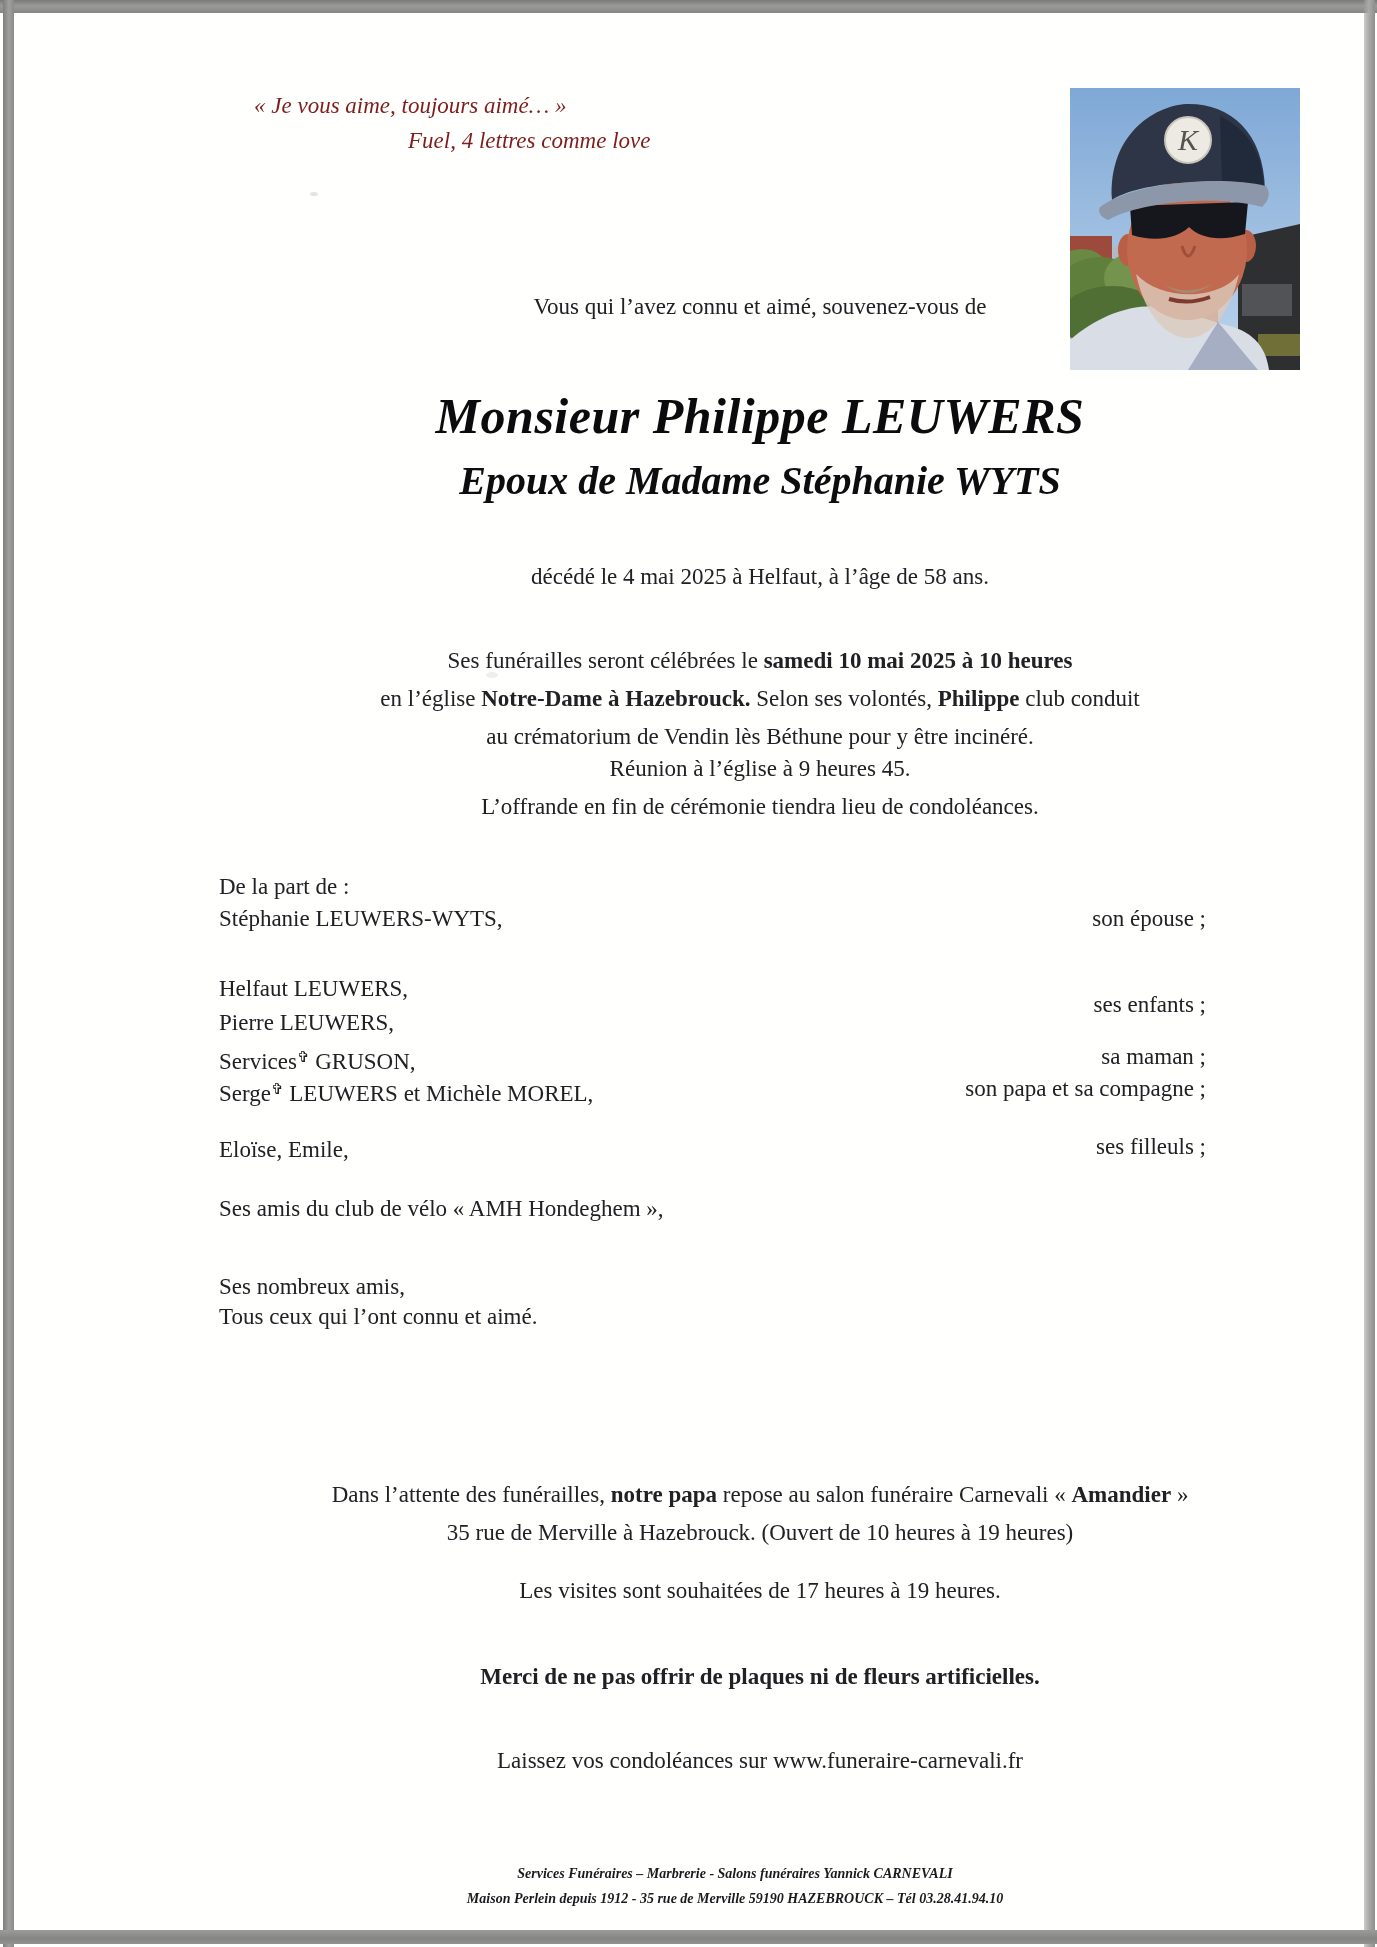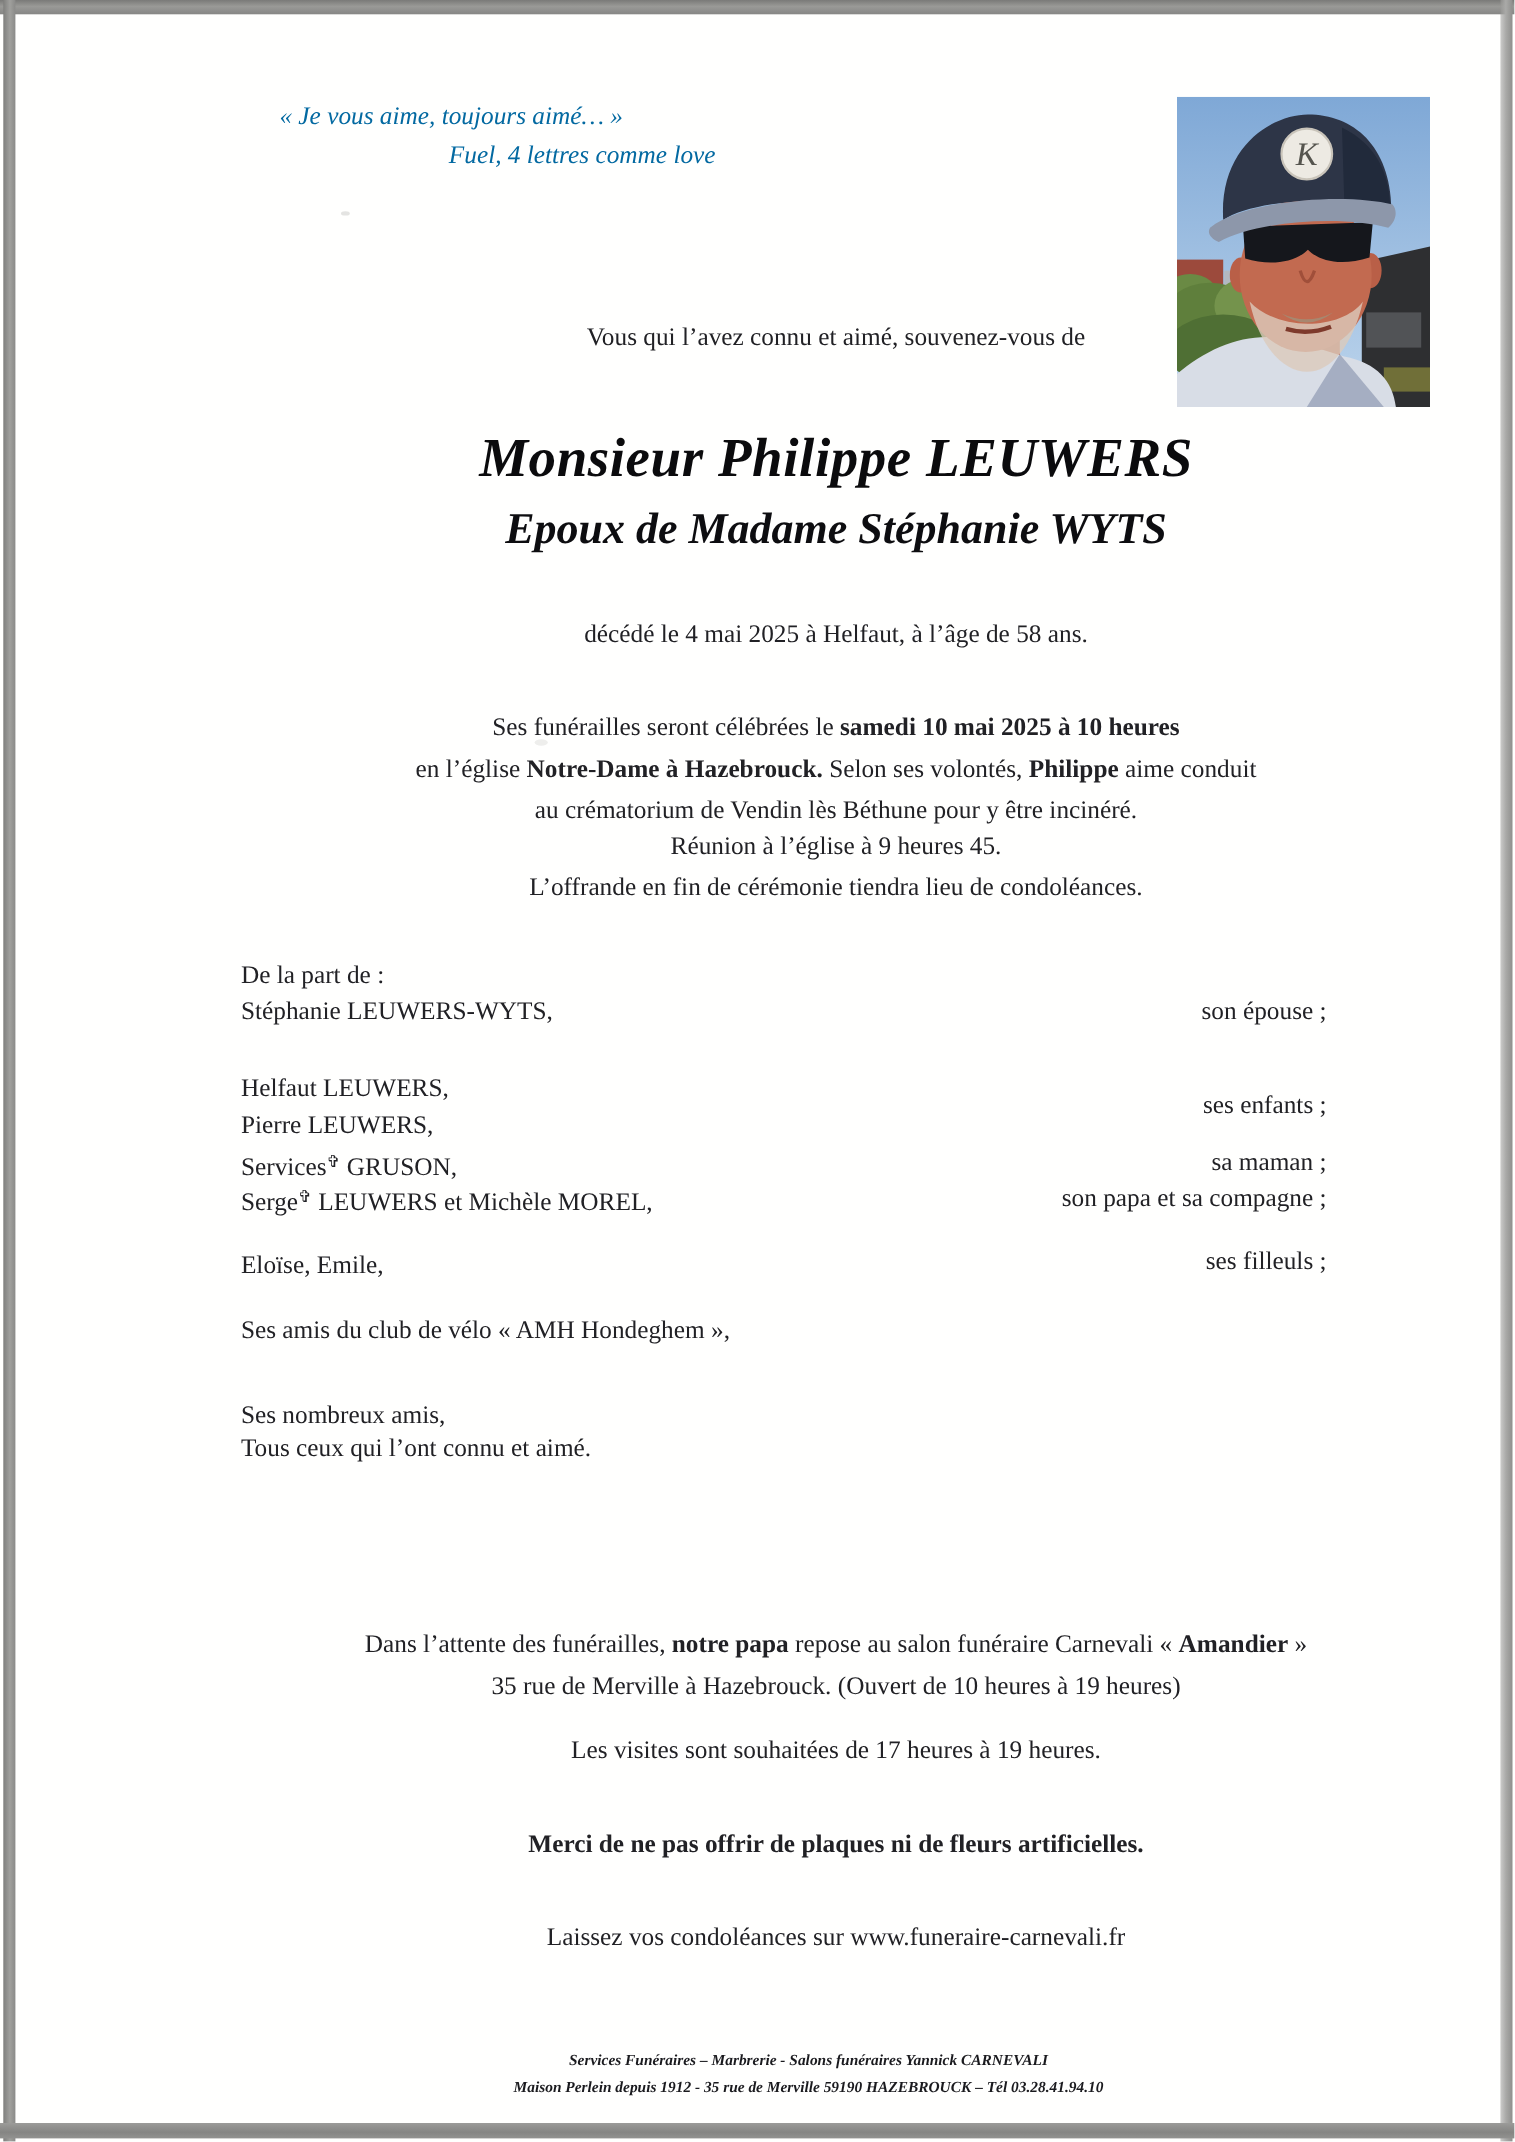"« Je vous aime, toujours" .quote { color: #0369a1 -> #7f1d1d }
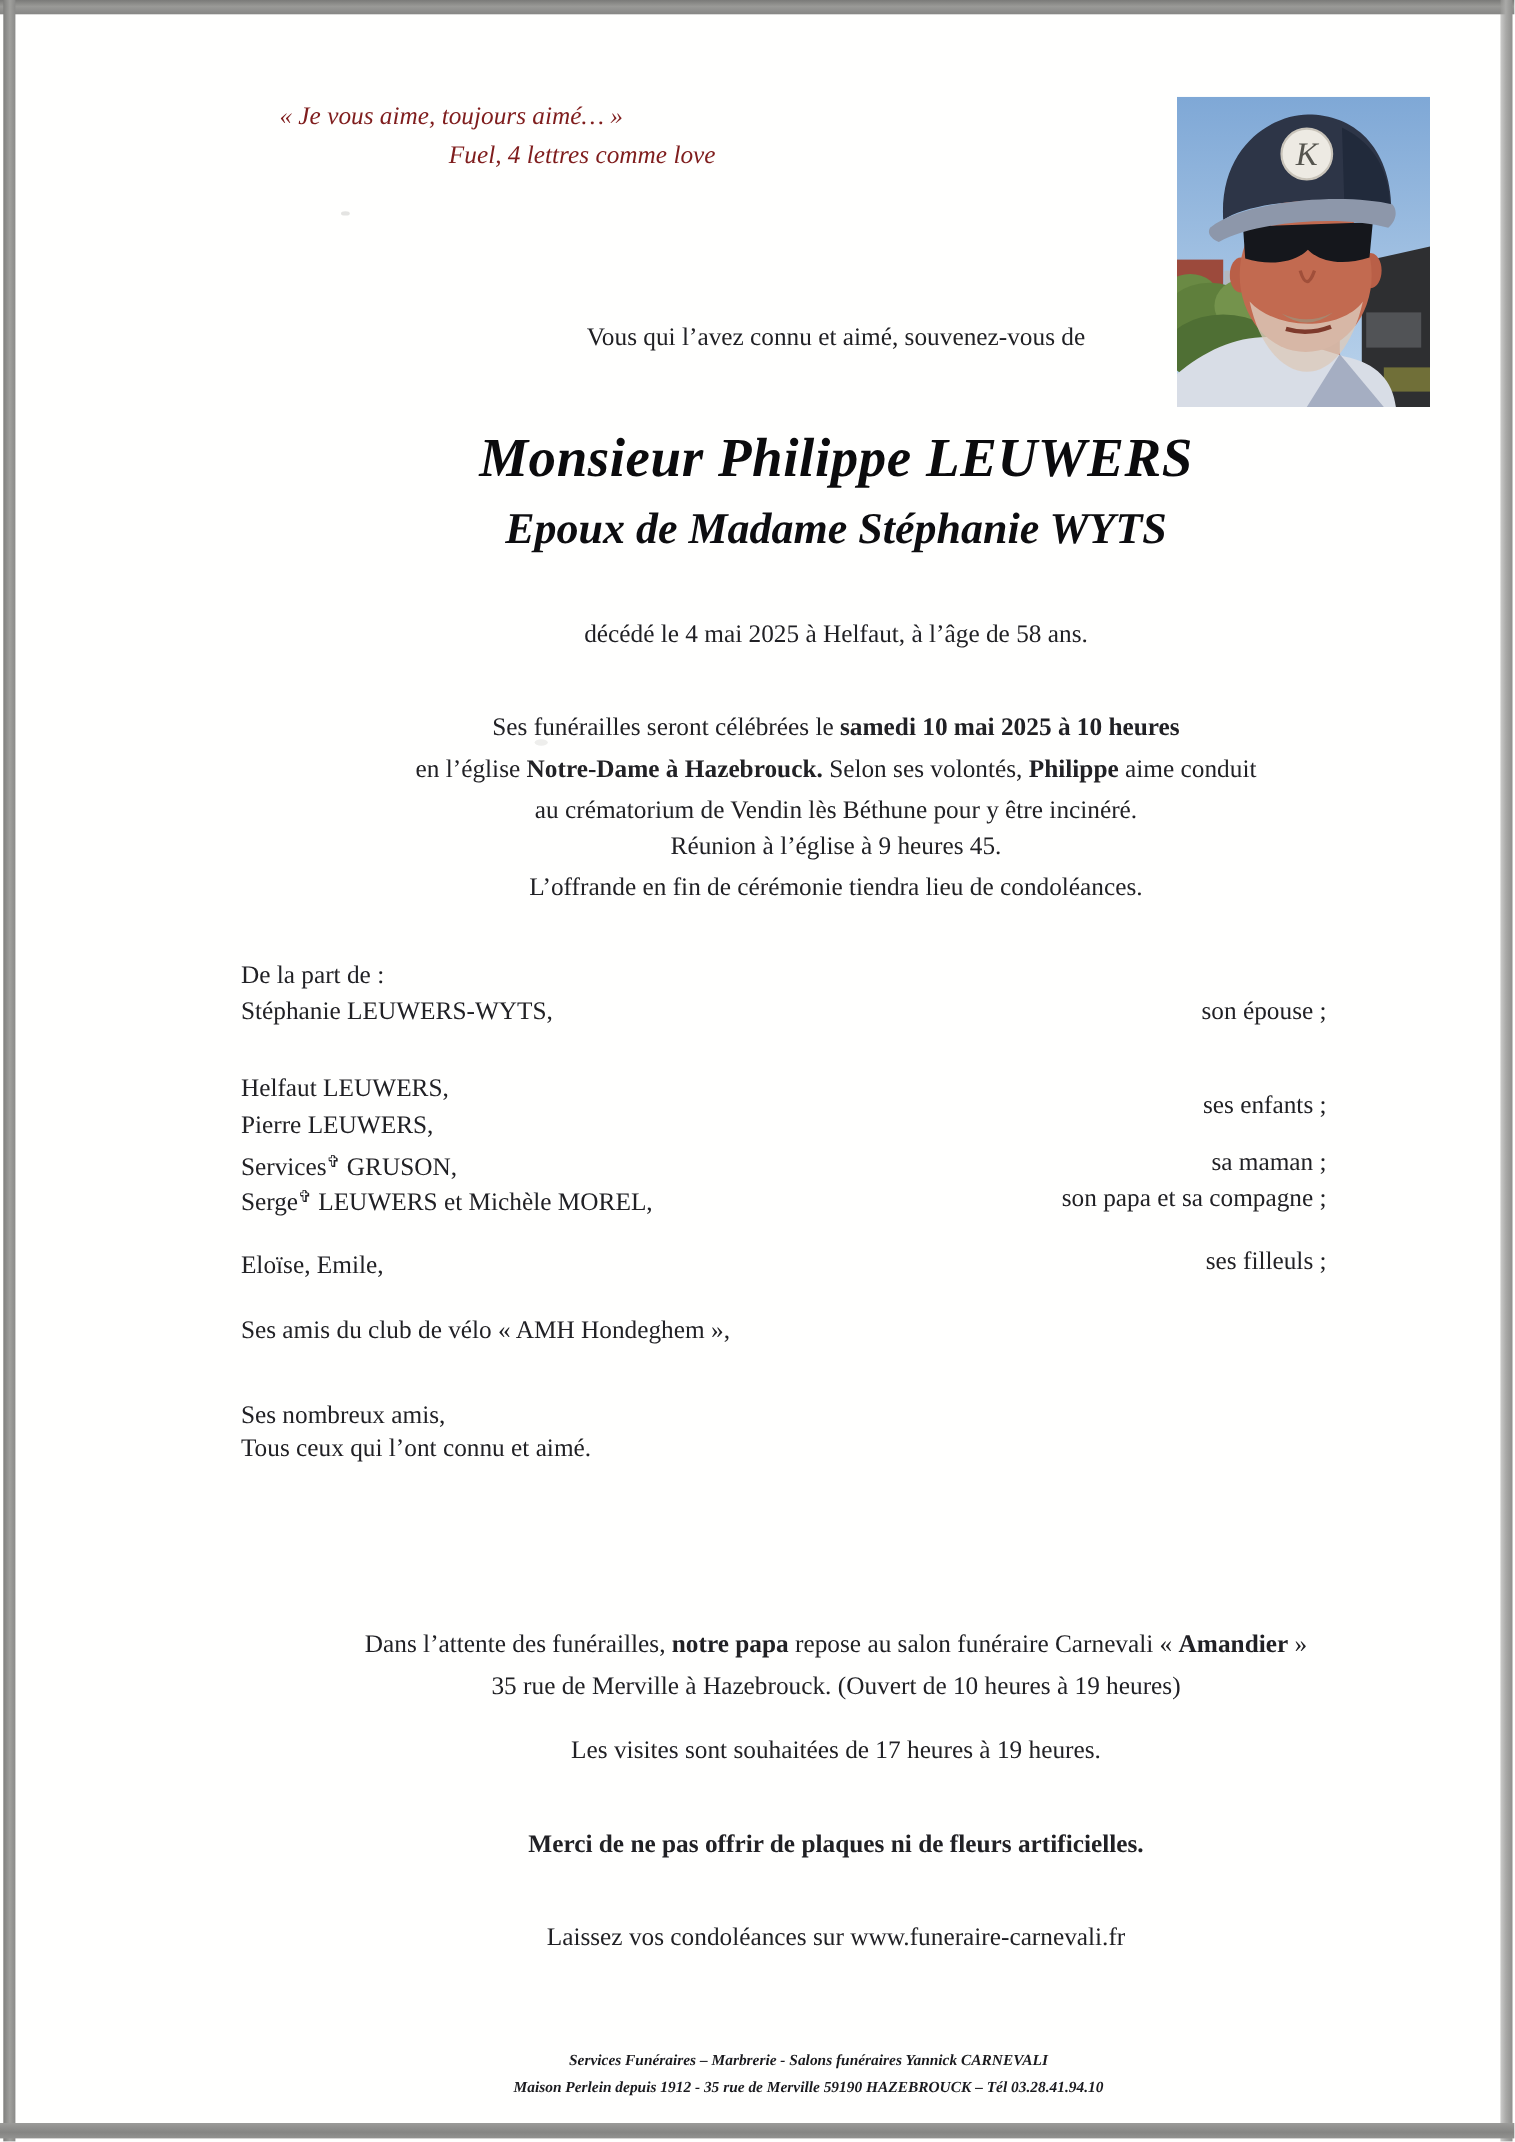"aime conduit" span { text: aime -> club }
